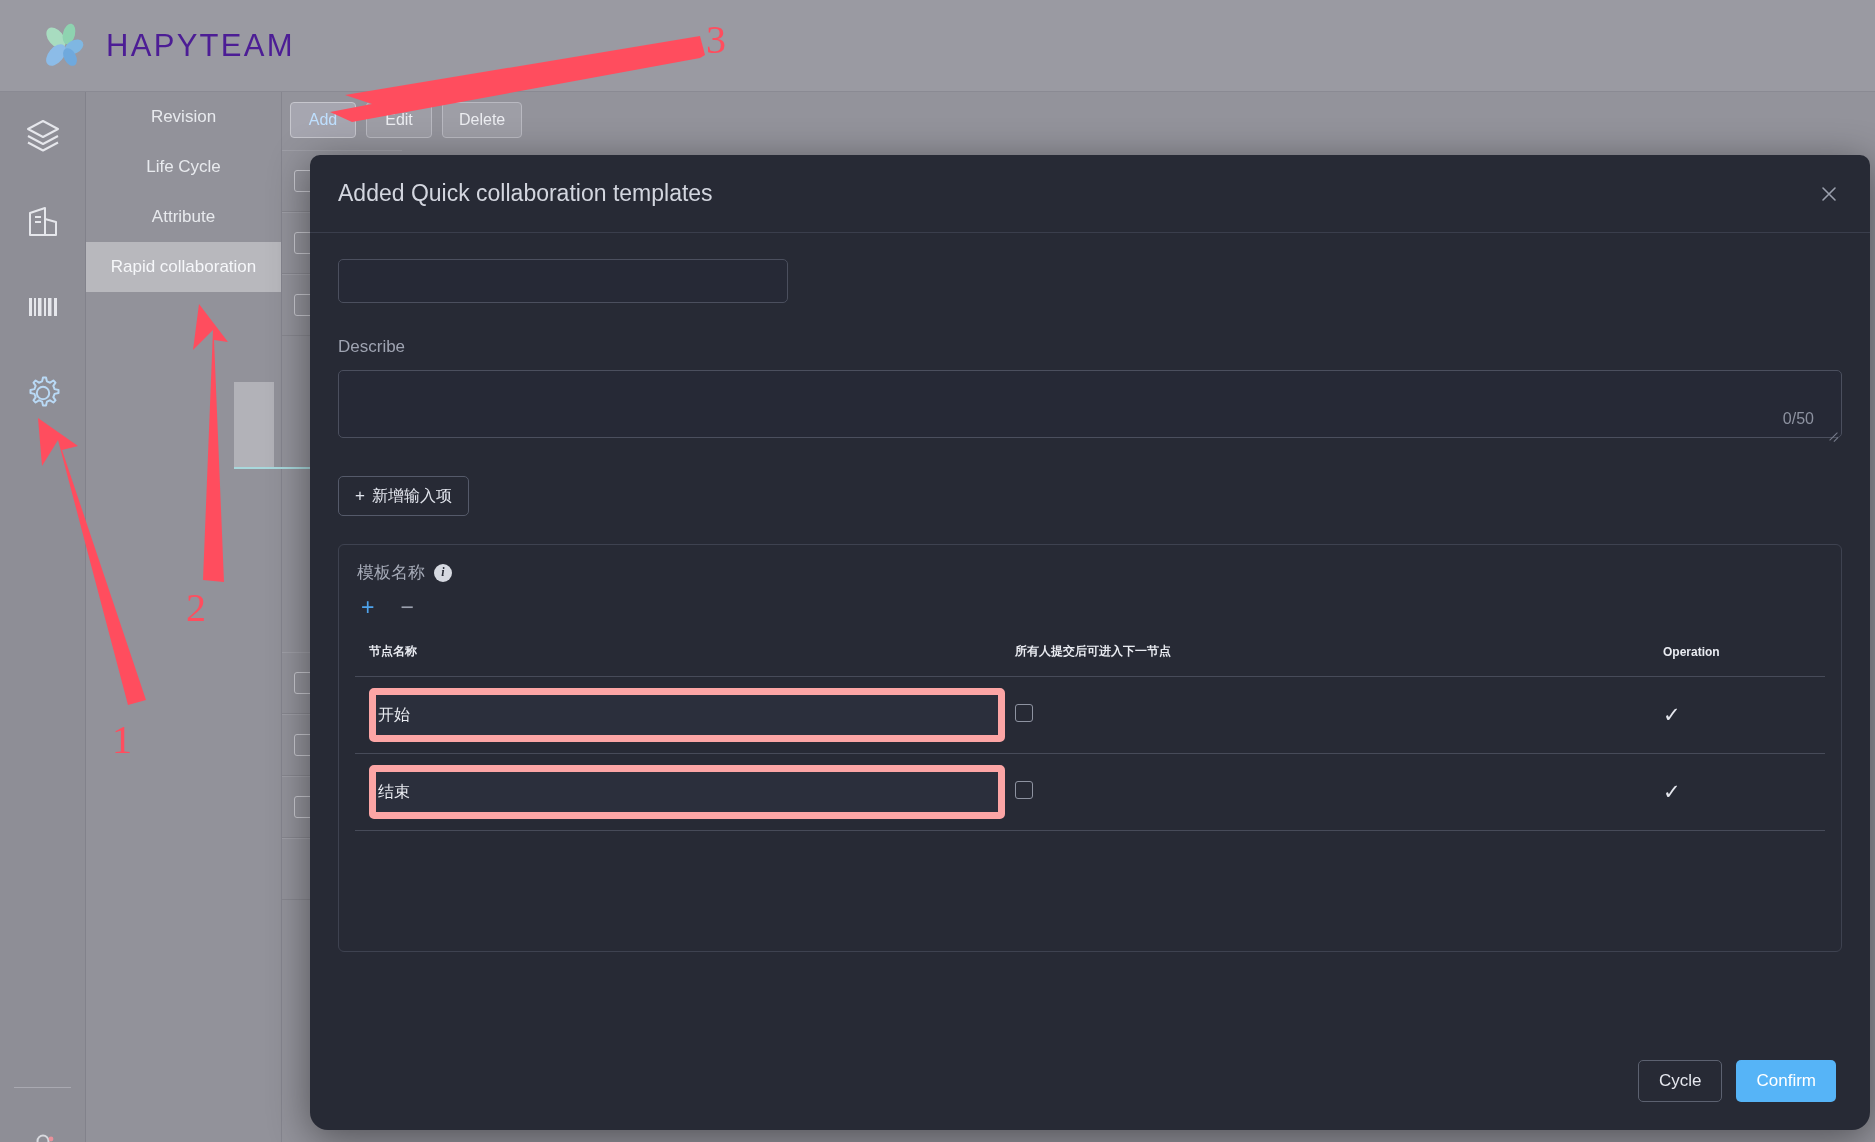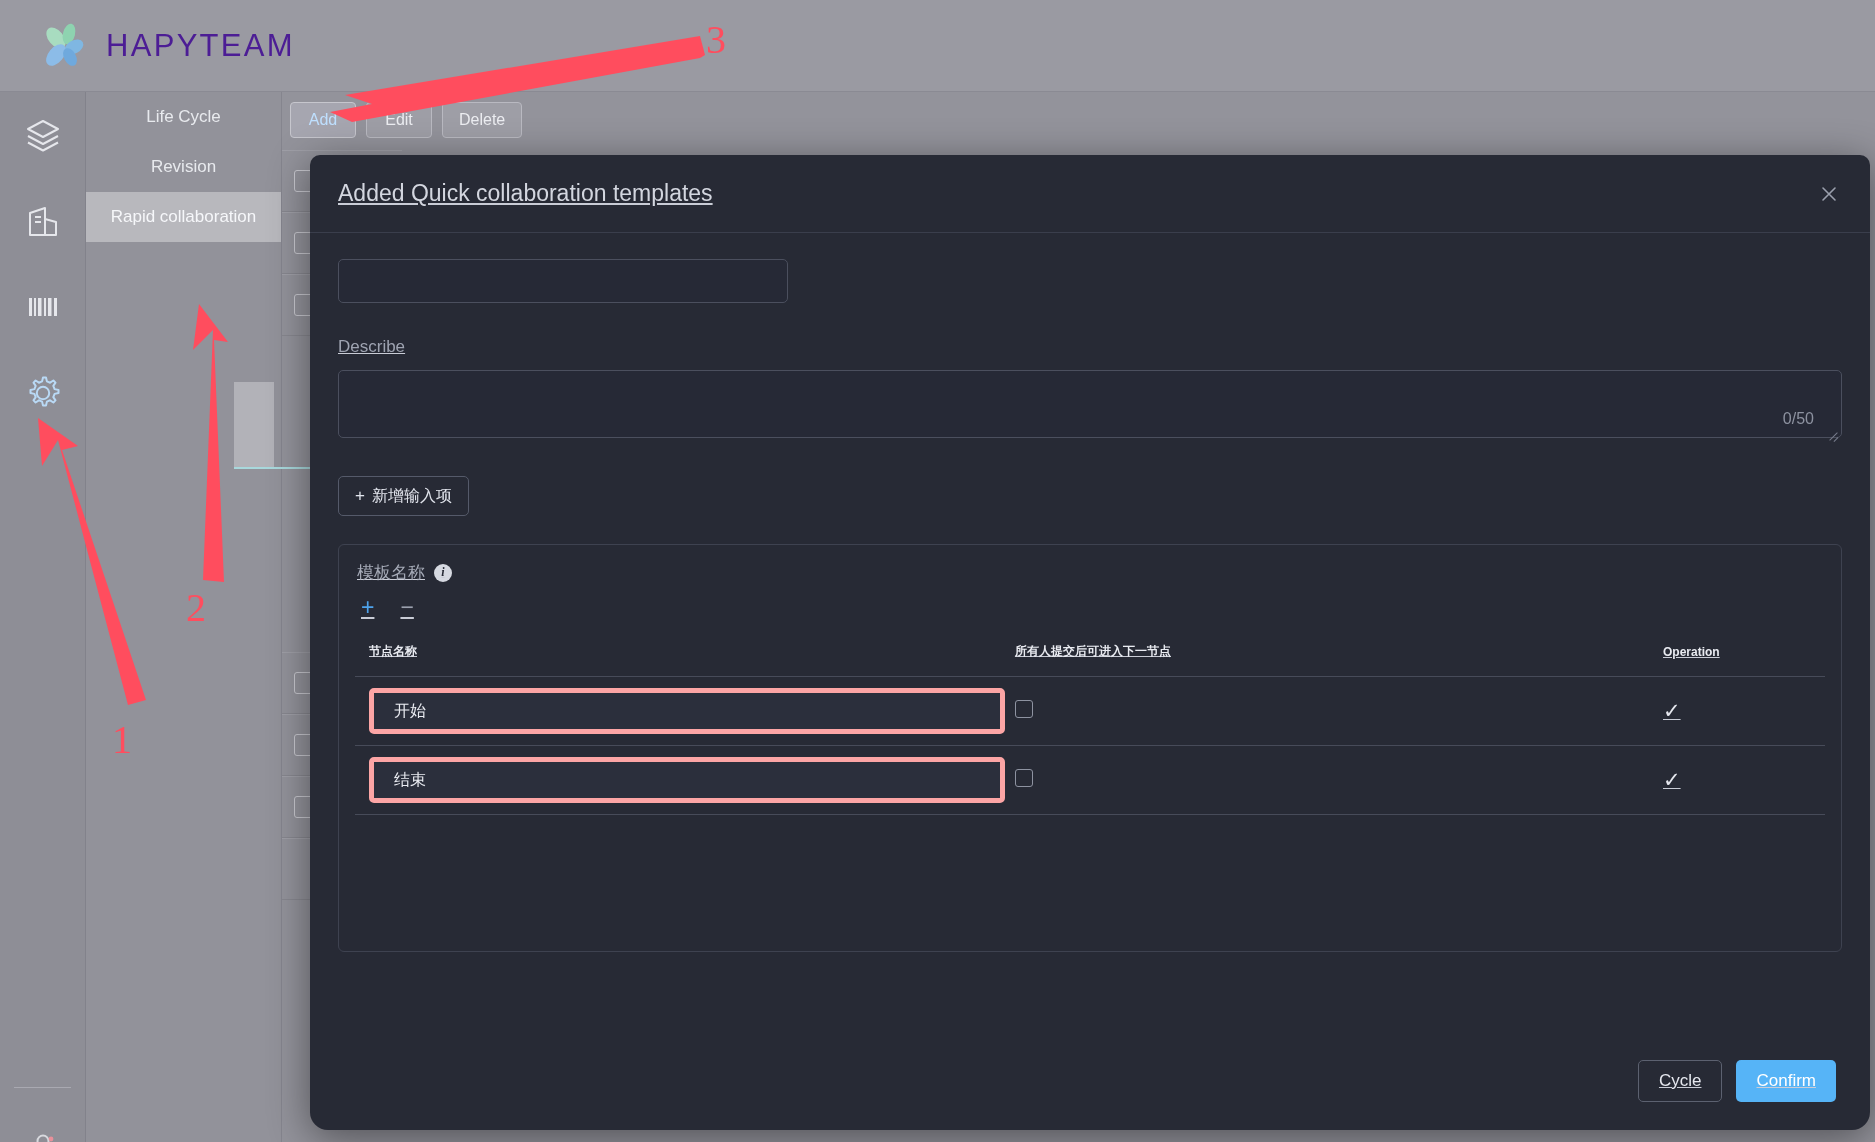"Life Cycle" div.subnav-item { order: before "Revision" -> after "Revision" }
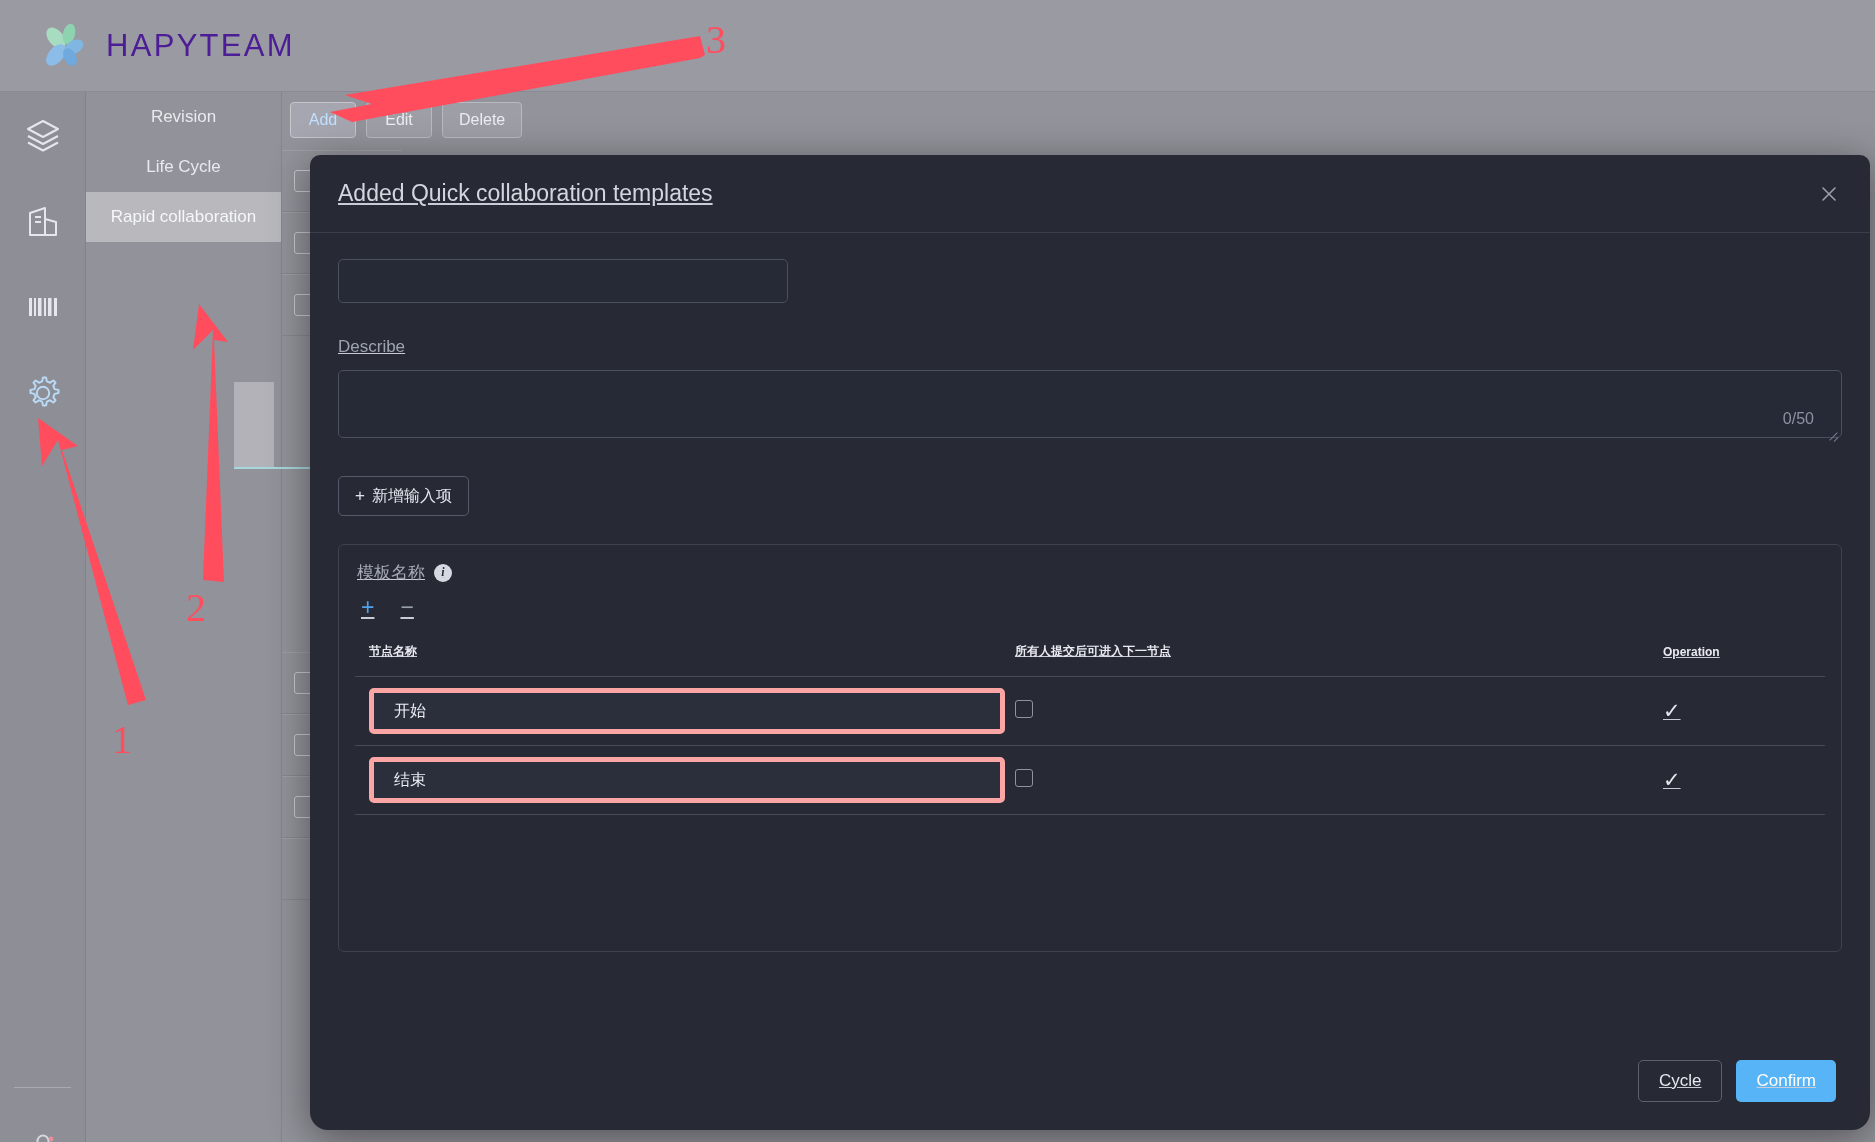"Added Quick collaboration templates" #modal { text-decoration: underline -> none }
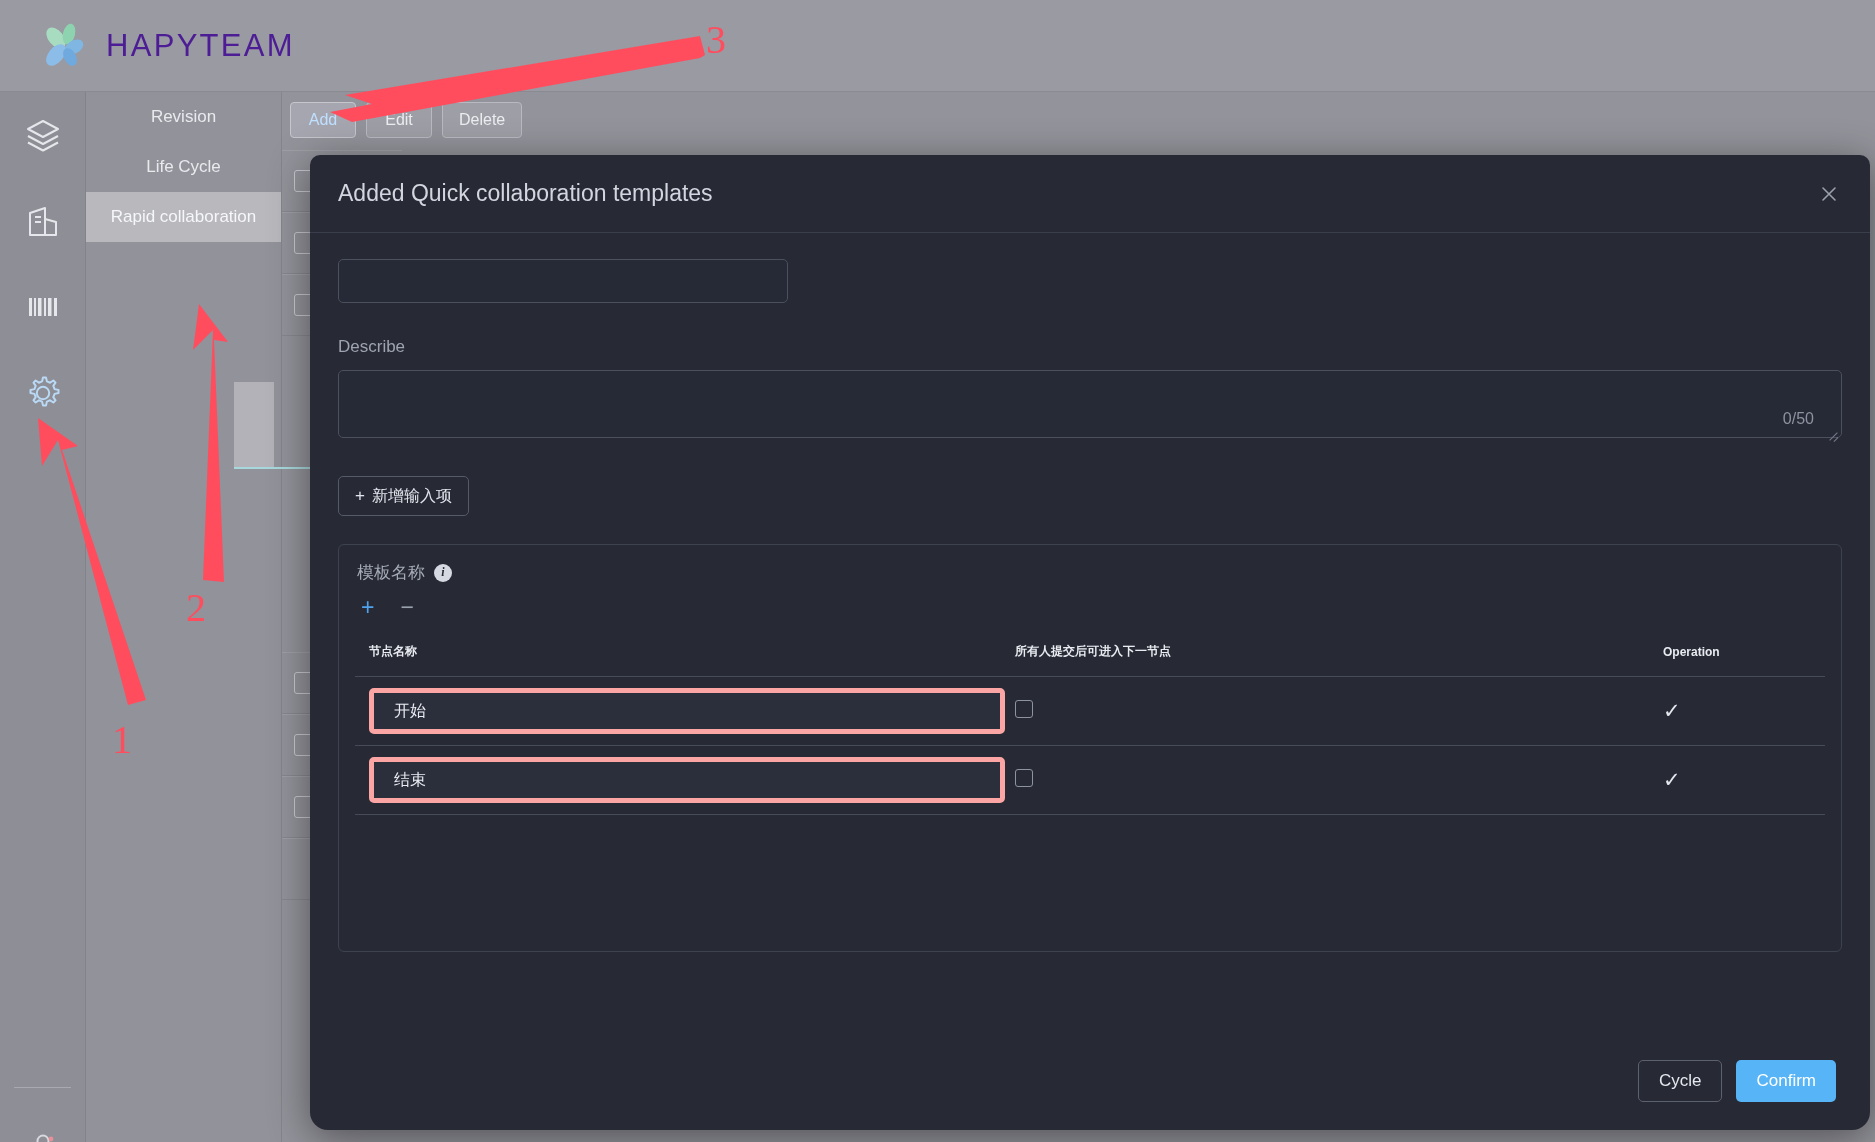"Attribute" div.subnav-item { html: none -> <div>Attribute</div> }
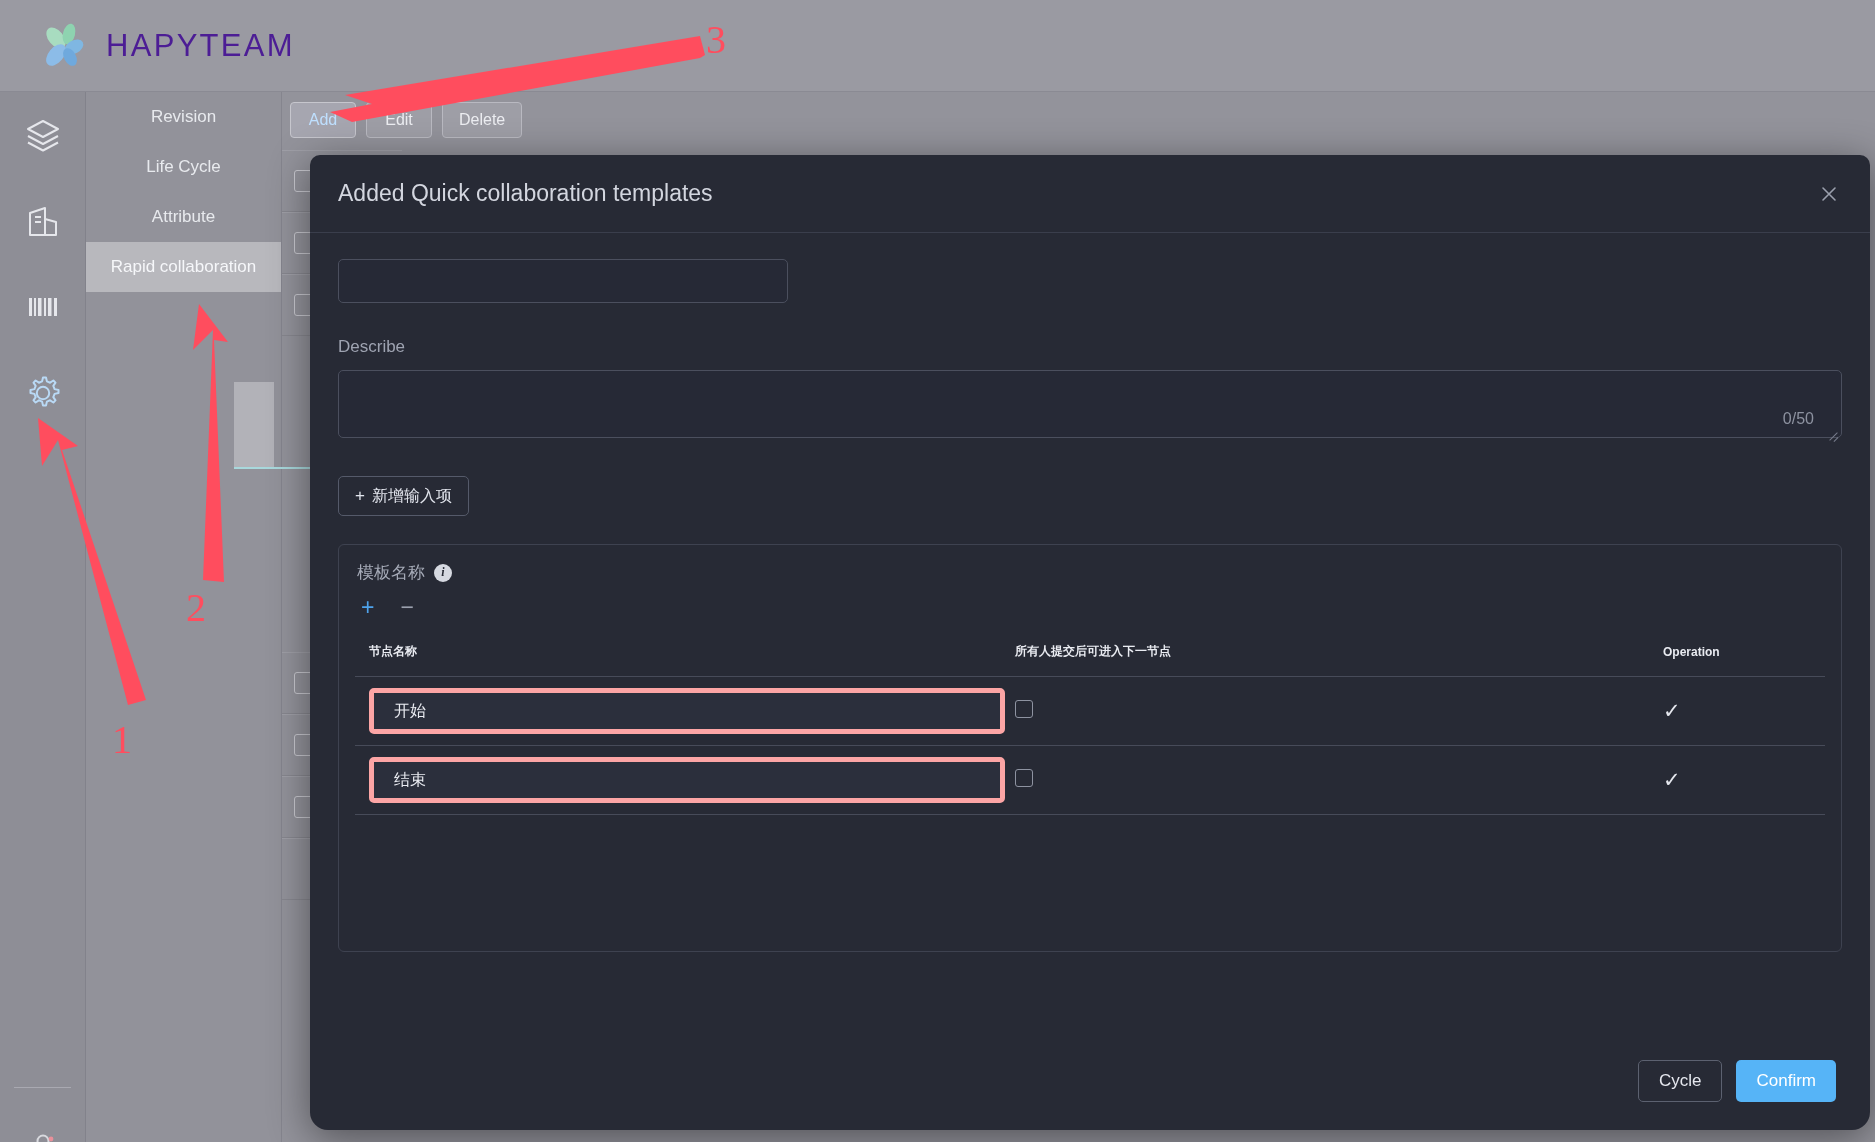"开始" .node-input { border: 5px solid #fca5a5 -> 7px solid #fca5a5; height: 46px -> 54px; padding: 0 20px -> 0 2px }
